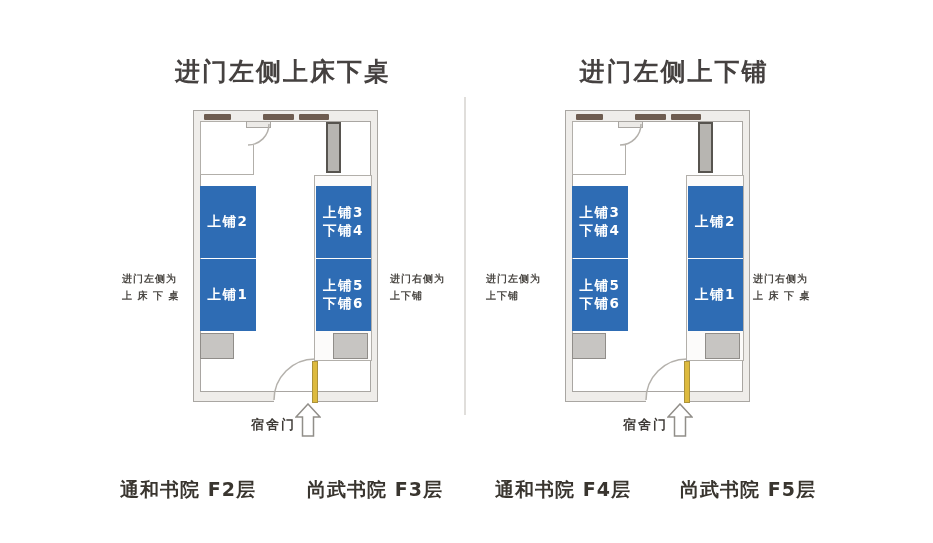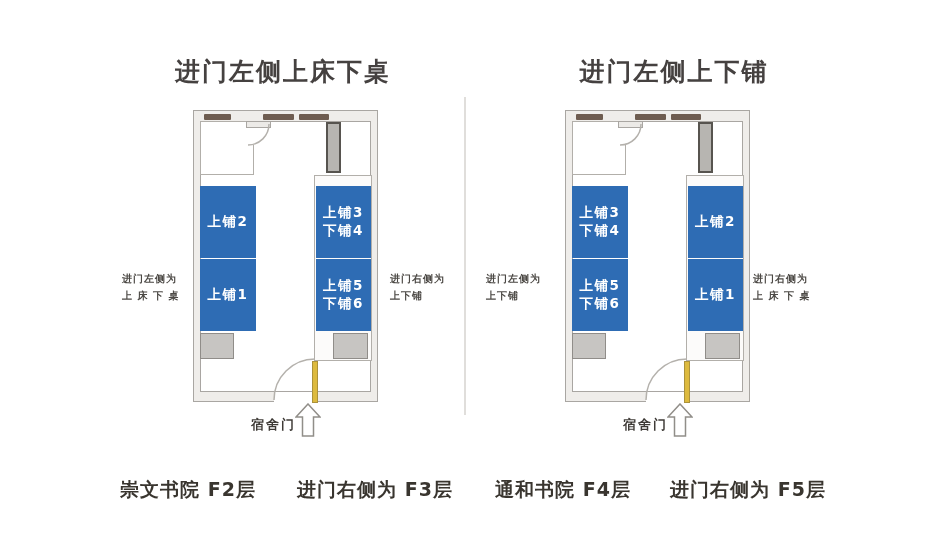"崇文书院 F2层" div.caption { text: 崇文 -> 通和 }
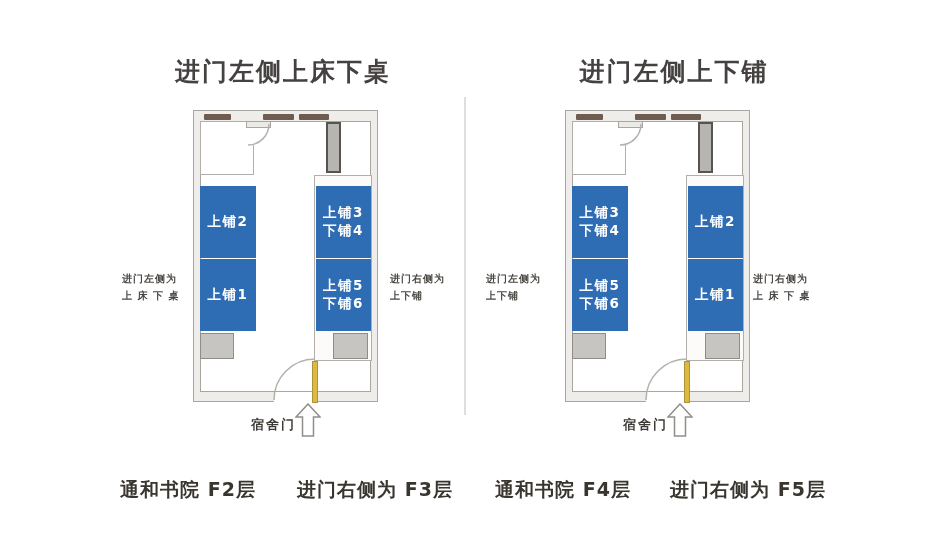"进门右侧为 F3层" div.caption { text: 进门右侧为 -> 尚武书院 }
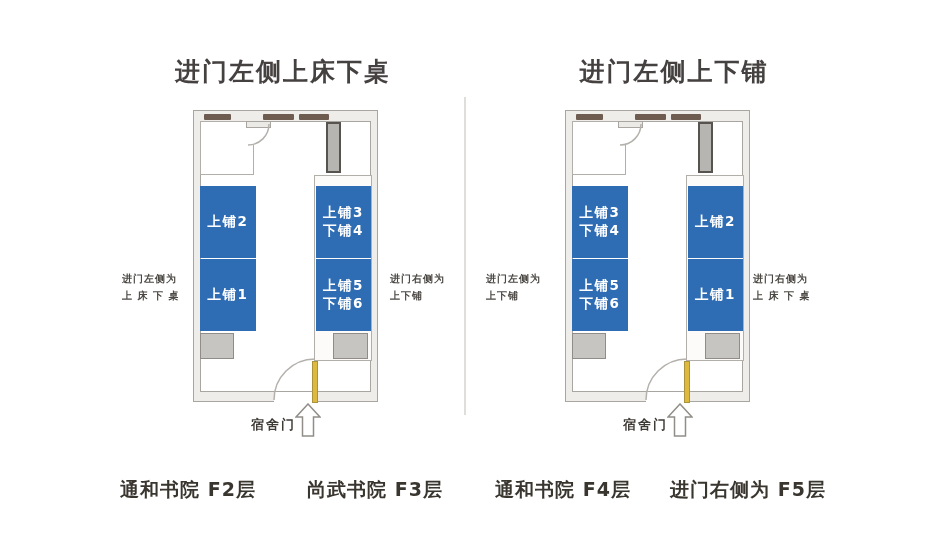"进门右侧为 F5层" div.caption { text: 进门右侧为 -> 尚武书院 }
